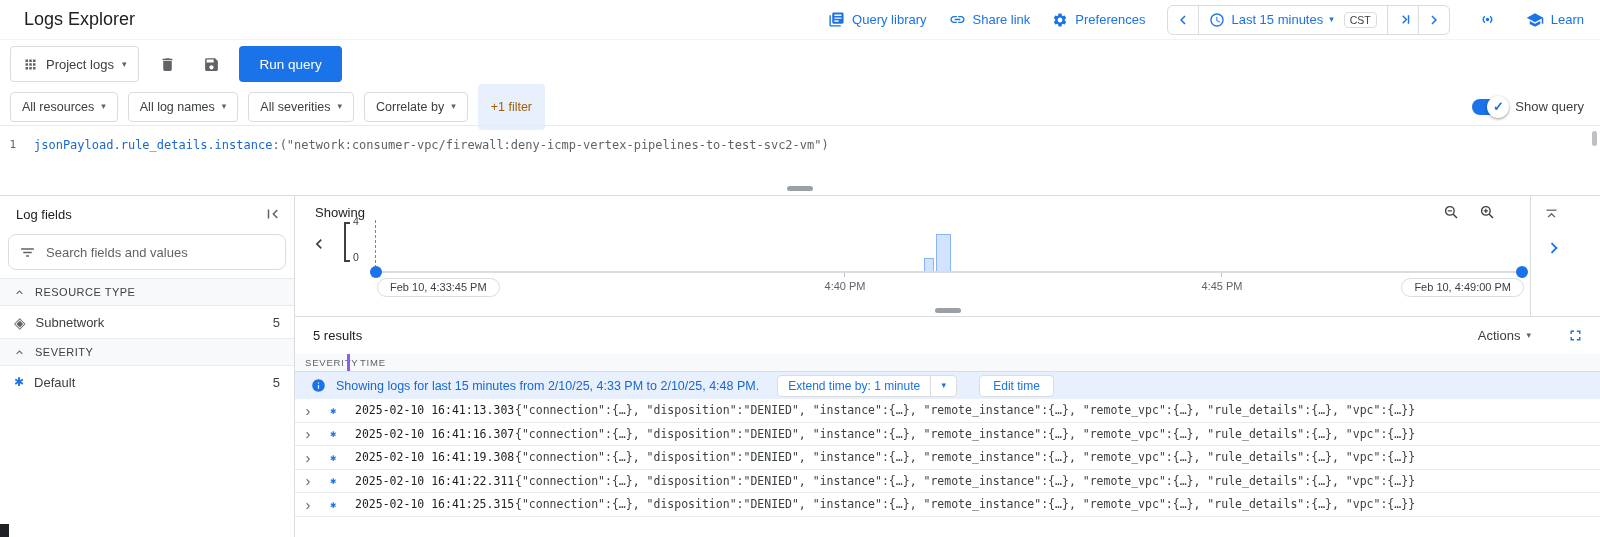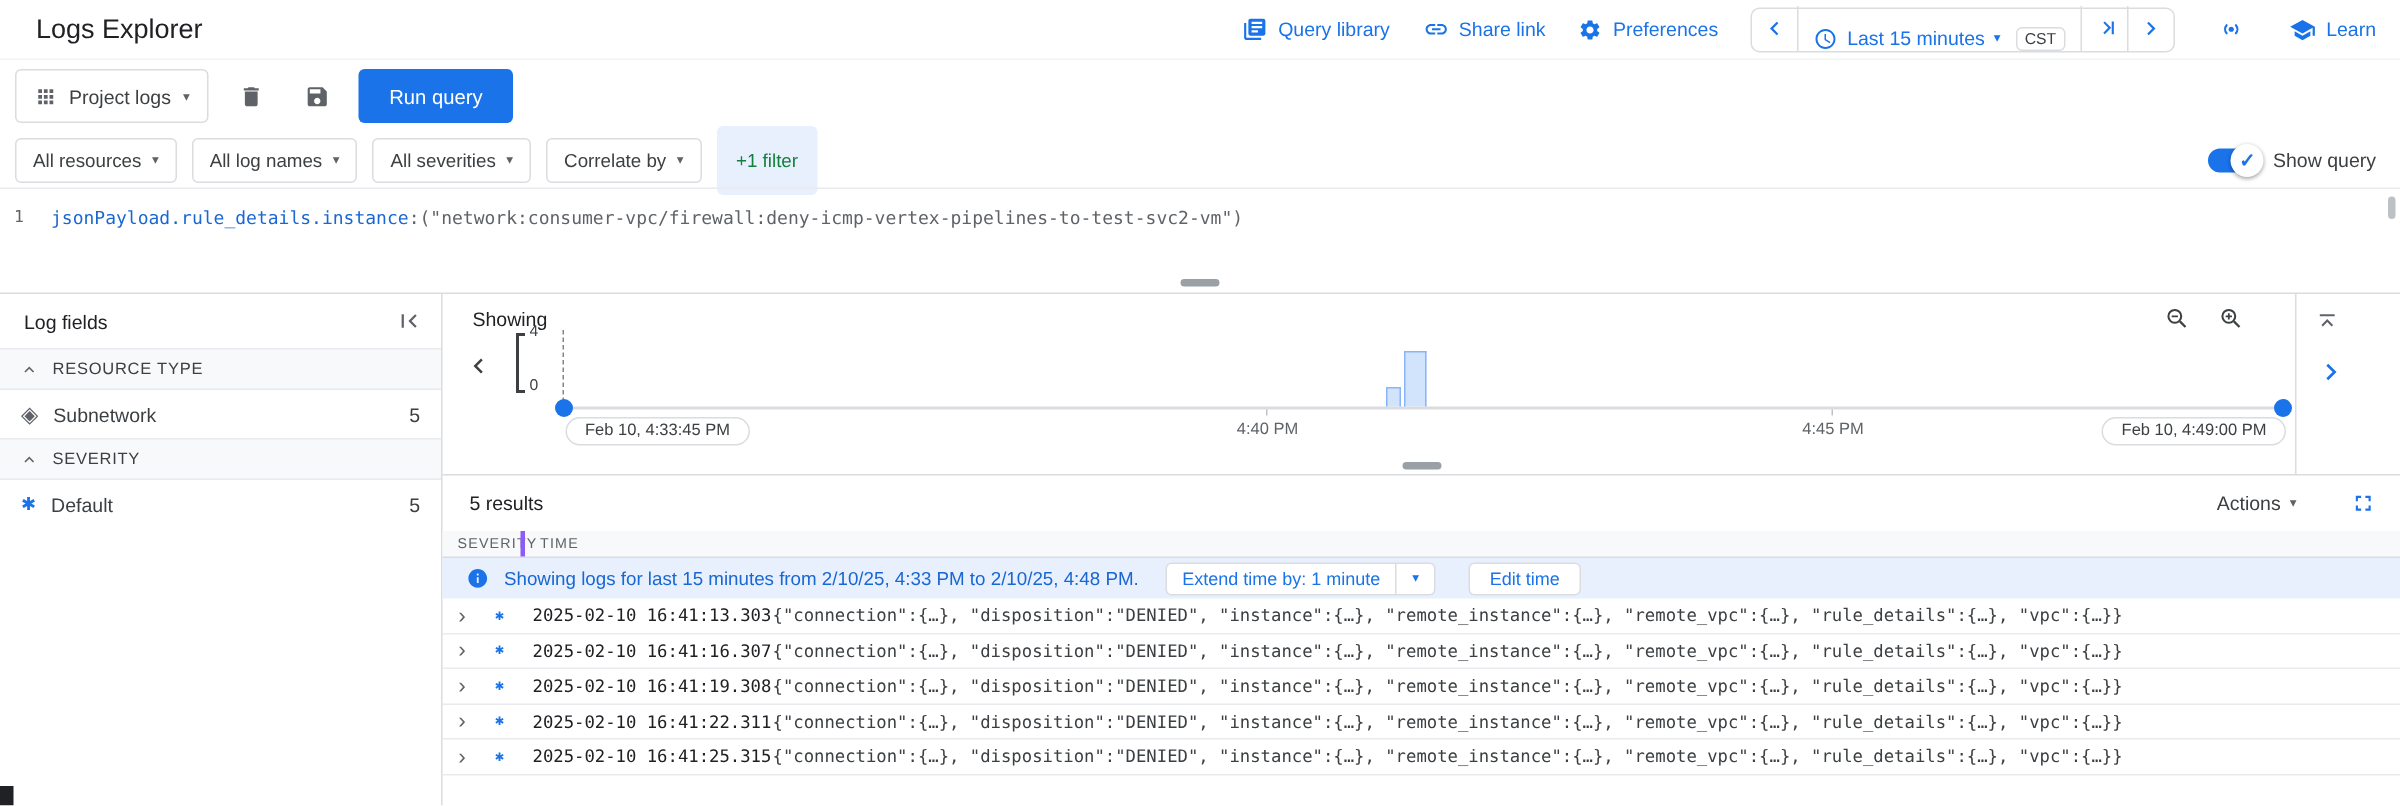"Last 15 minutes" .time-group { align-items: flex-end -> center }
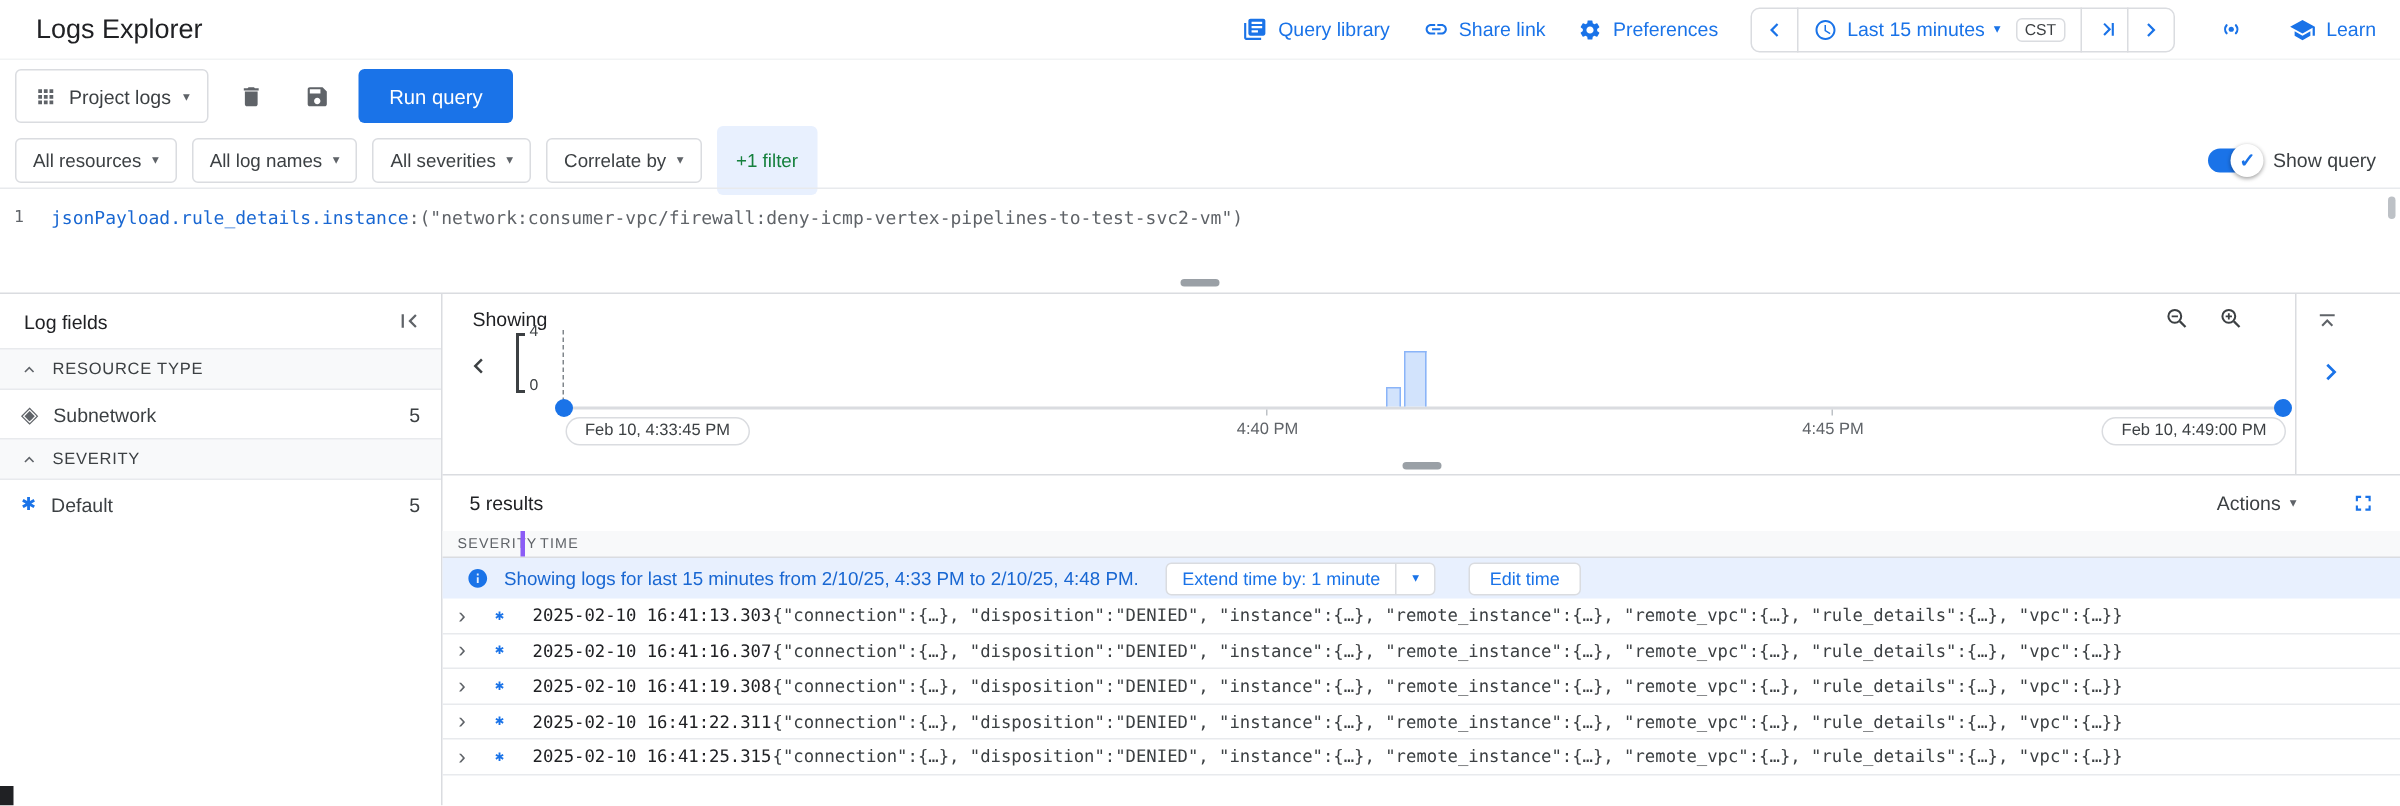"+1 filter" .chip { color: #15803d -> #a16207 }
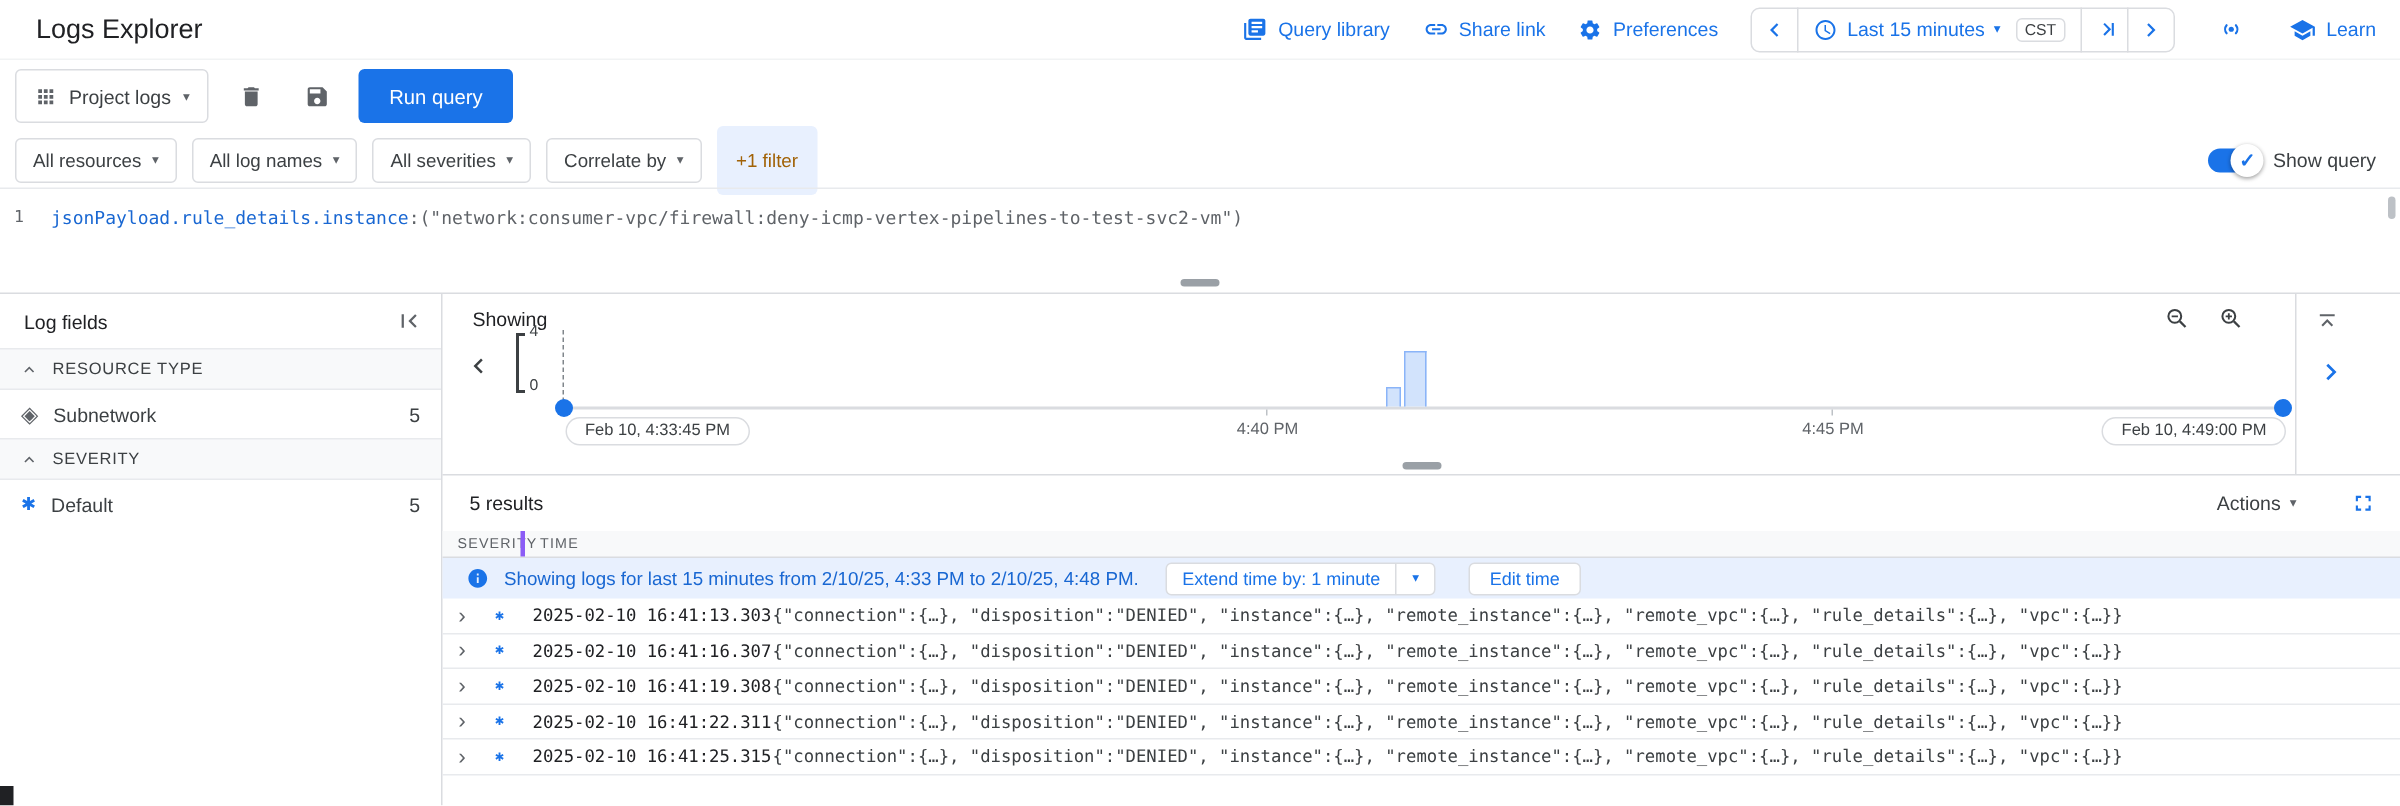"Search fields and values" div.lf-search { html: none -> <div> <span> <svg> <path></path> </svg> </span> <input> </div> }
